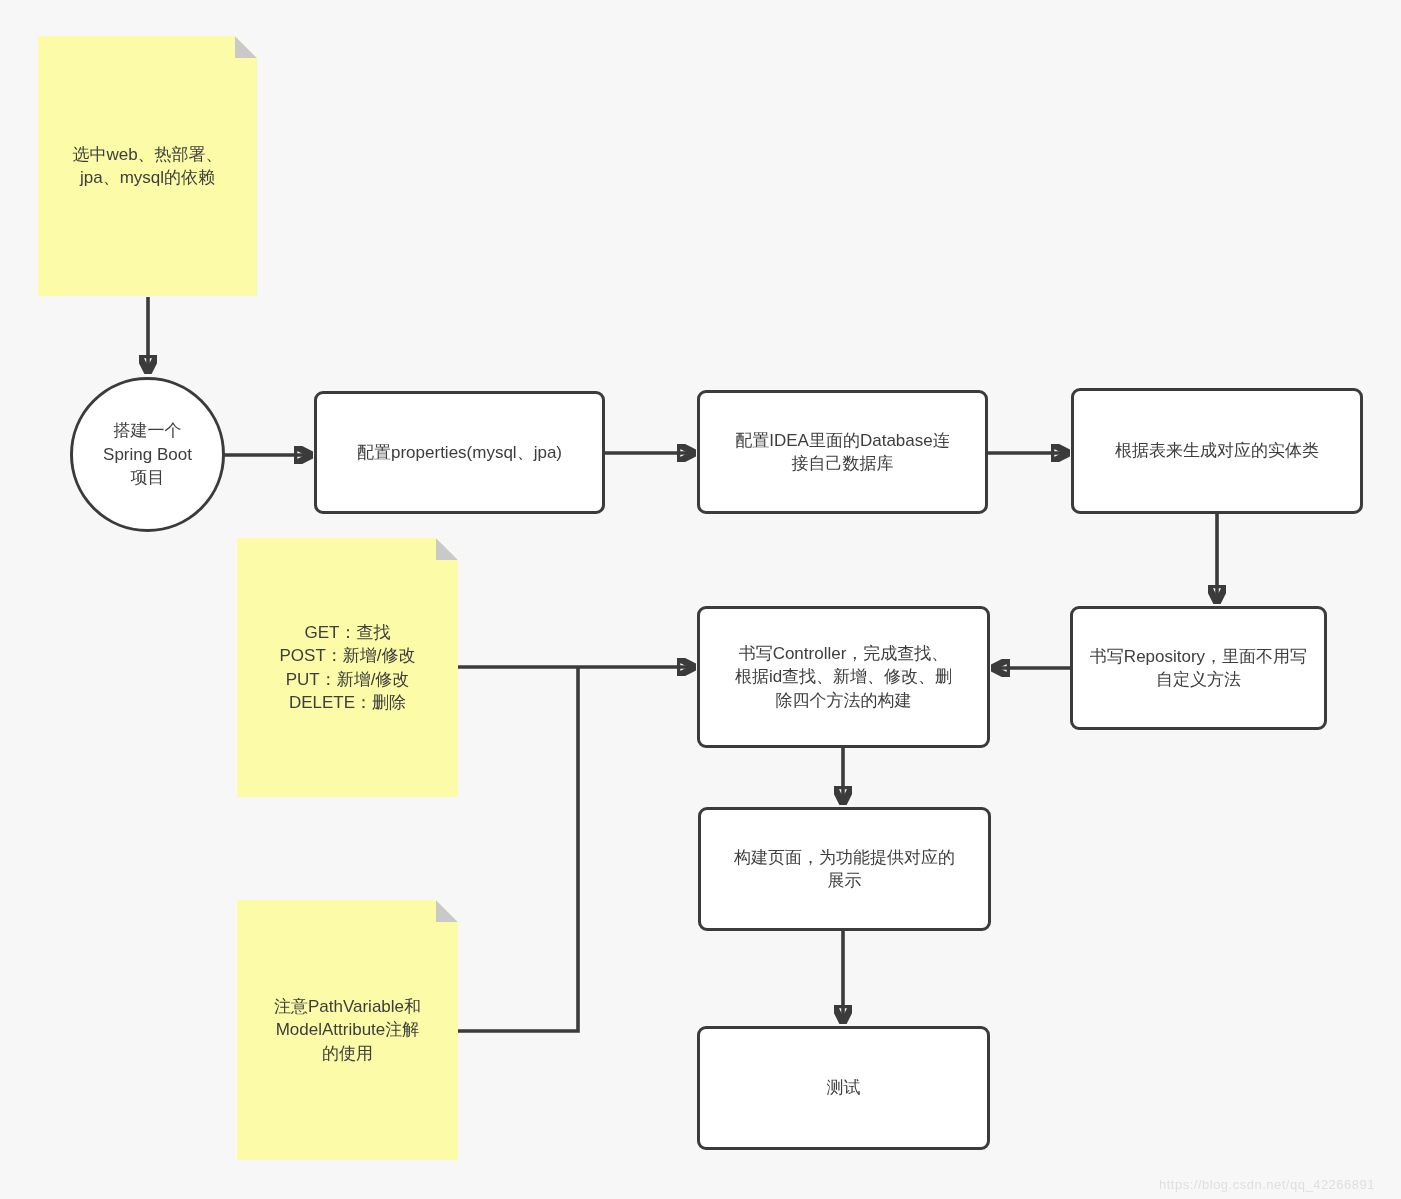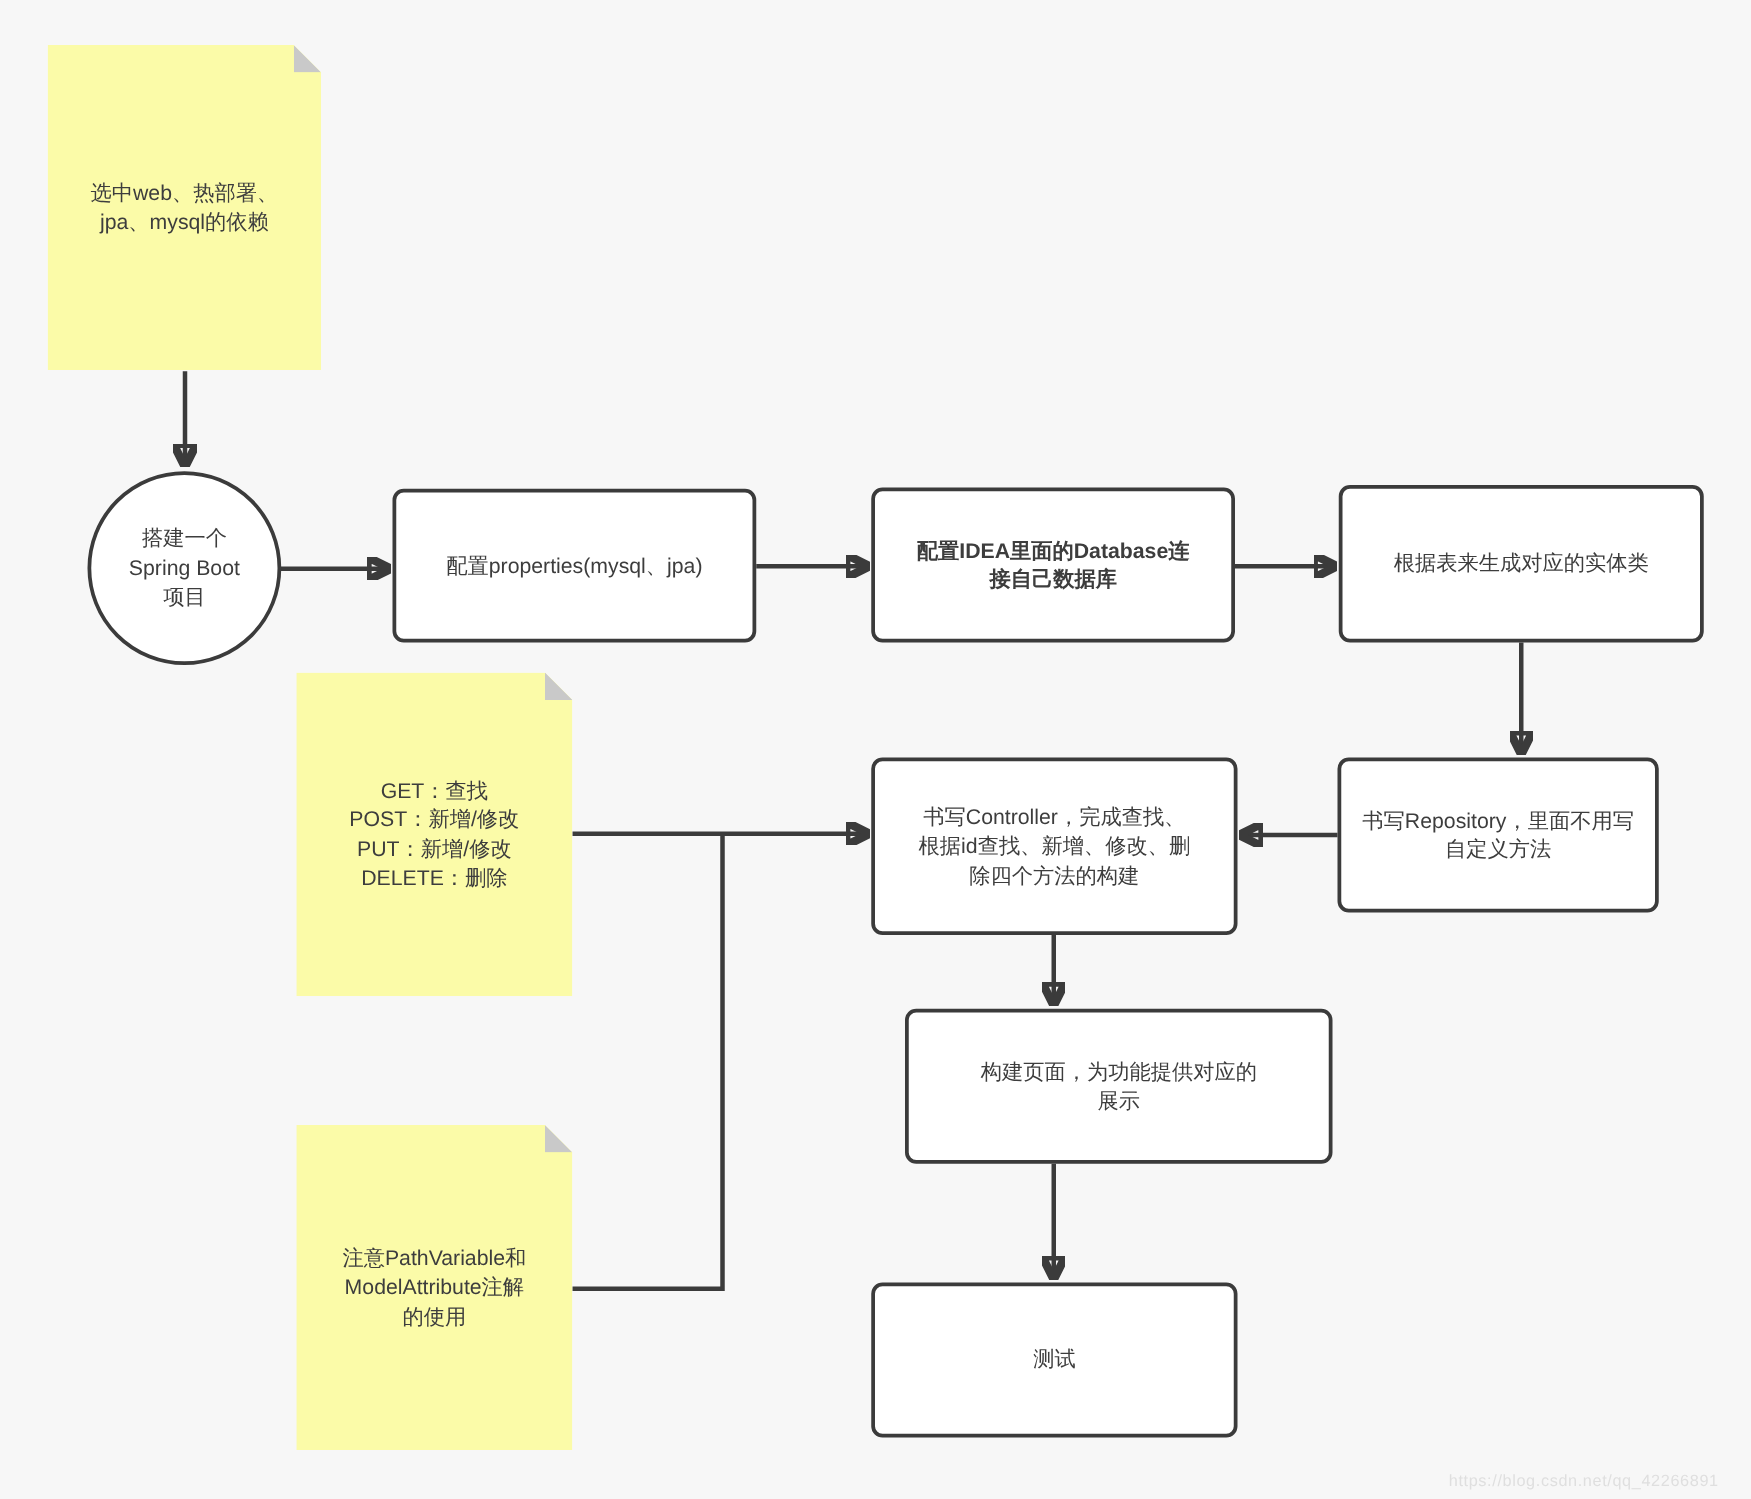"配置IDEA里面的Database连" div.node { font-weight: bold -> none }
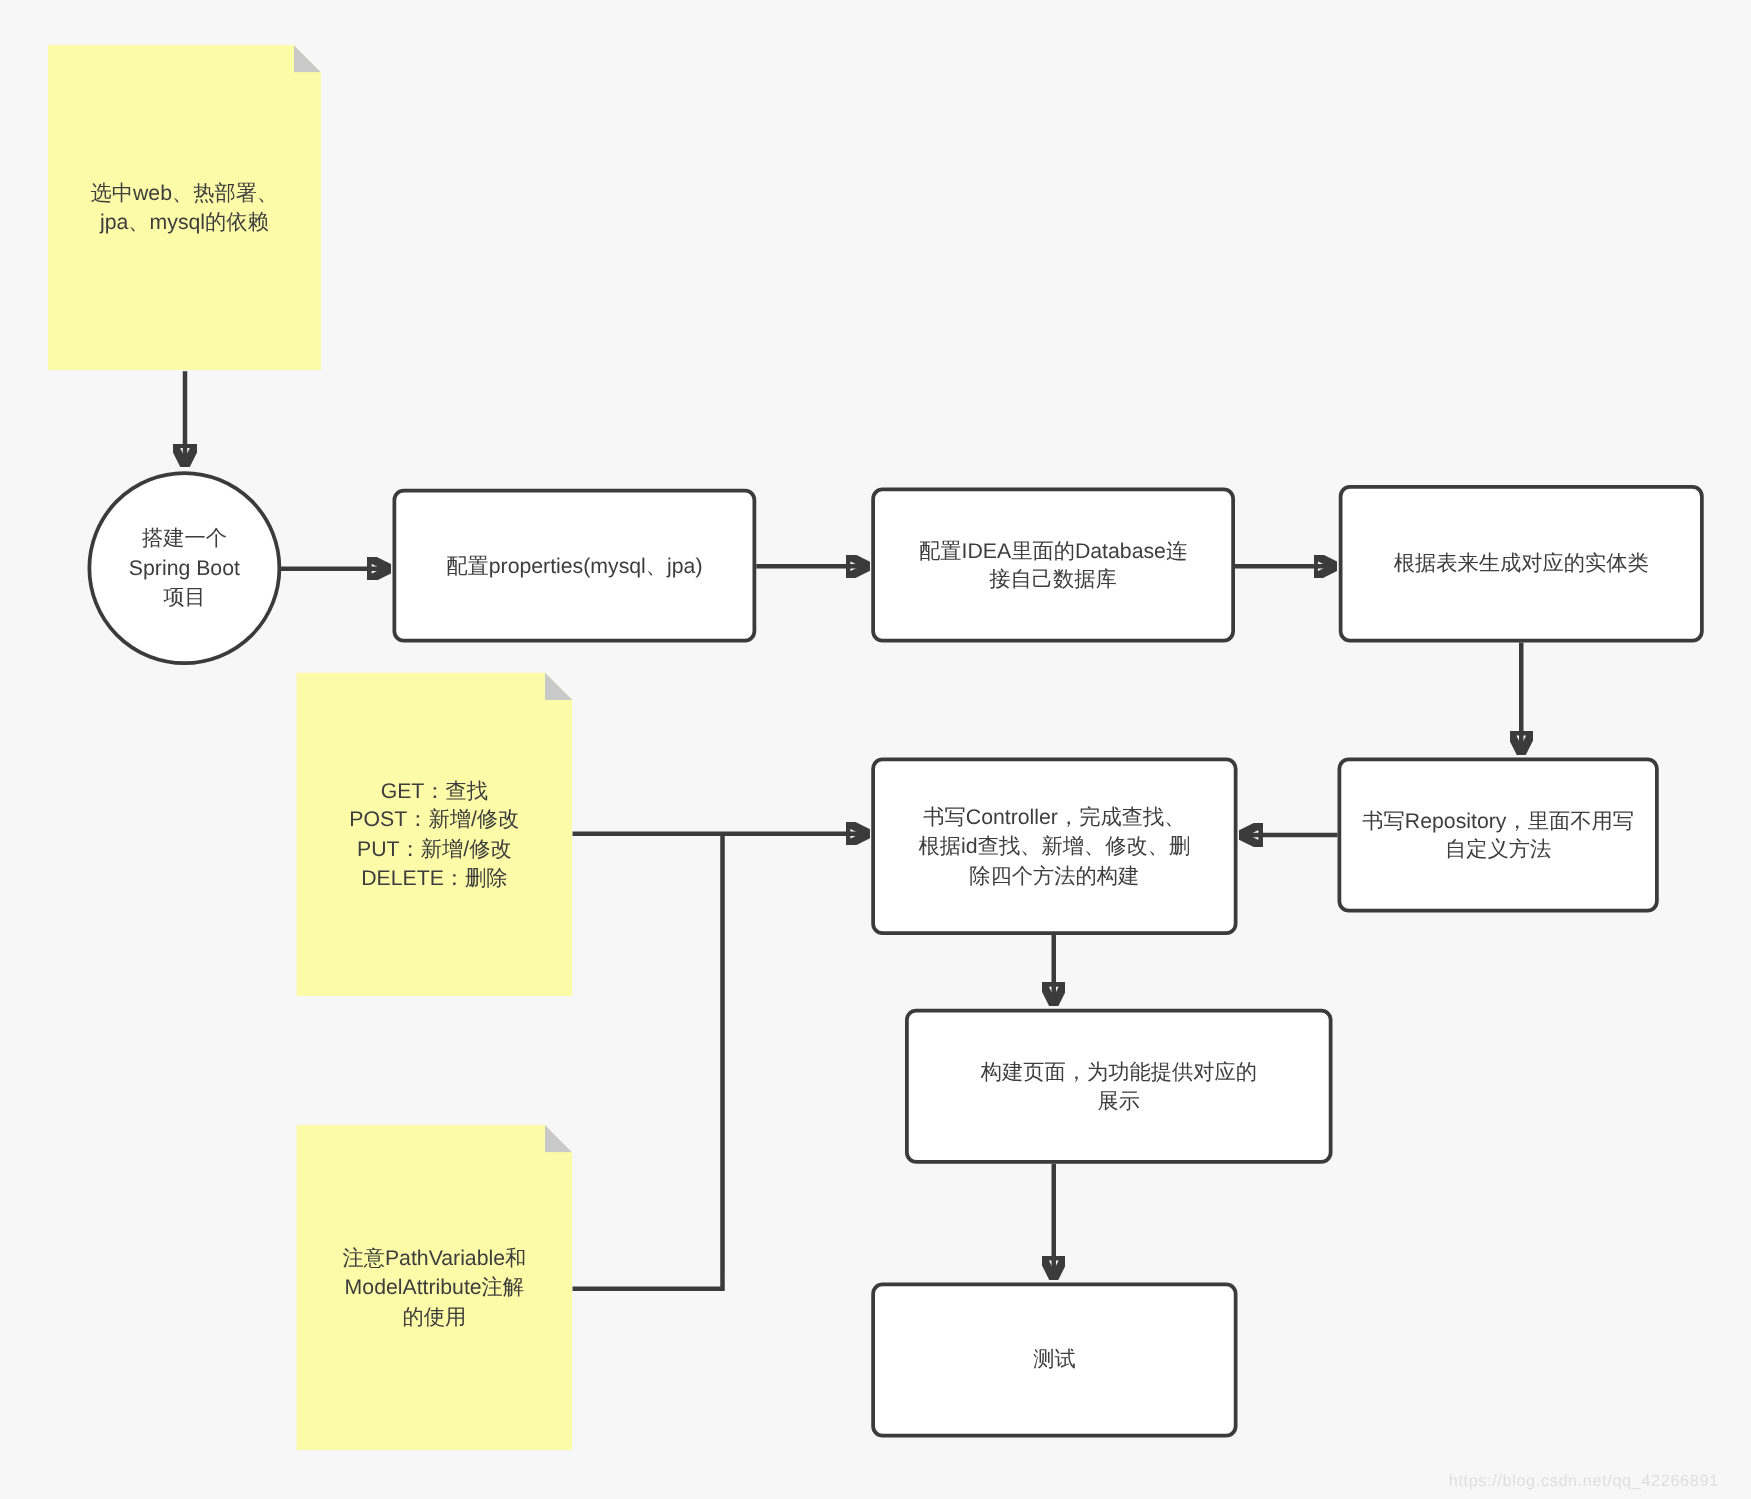"构建页面，为功能提供对应的" div.node { left: 724px -> 698px; width: 342px -> 293px }
